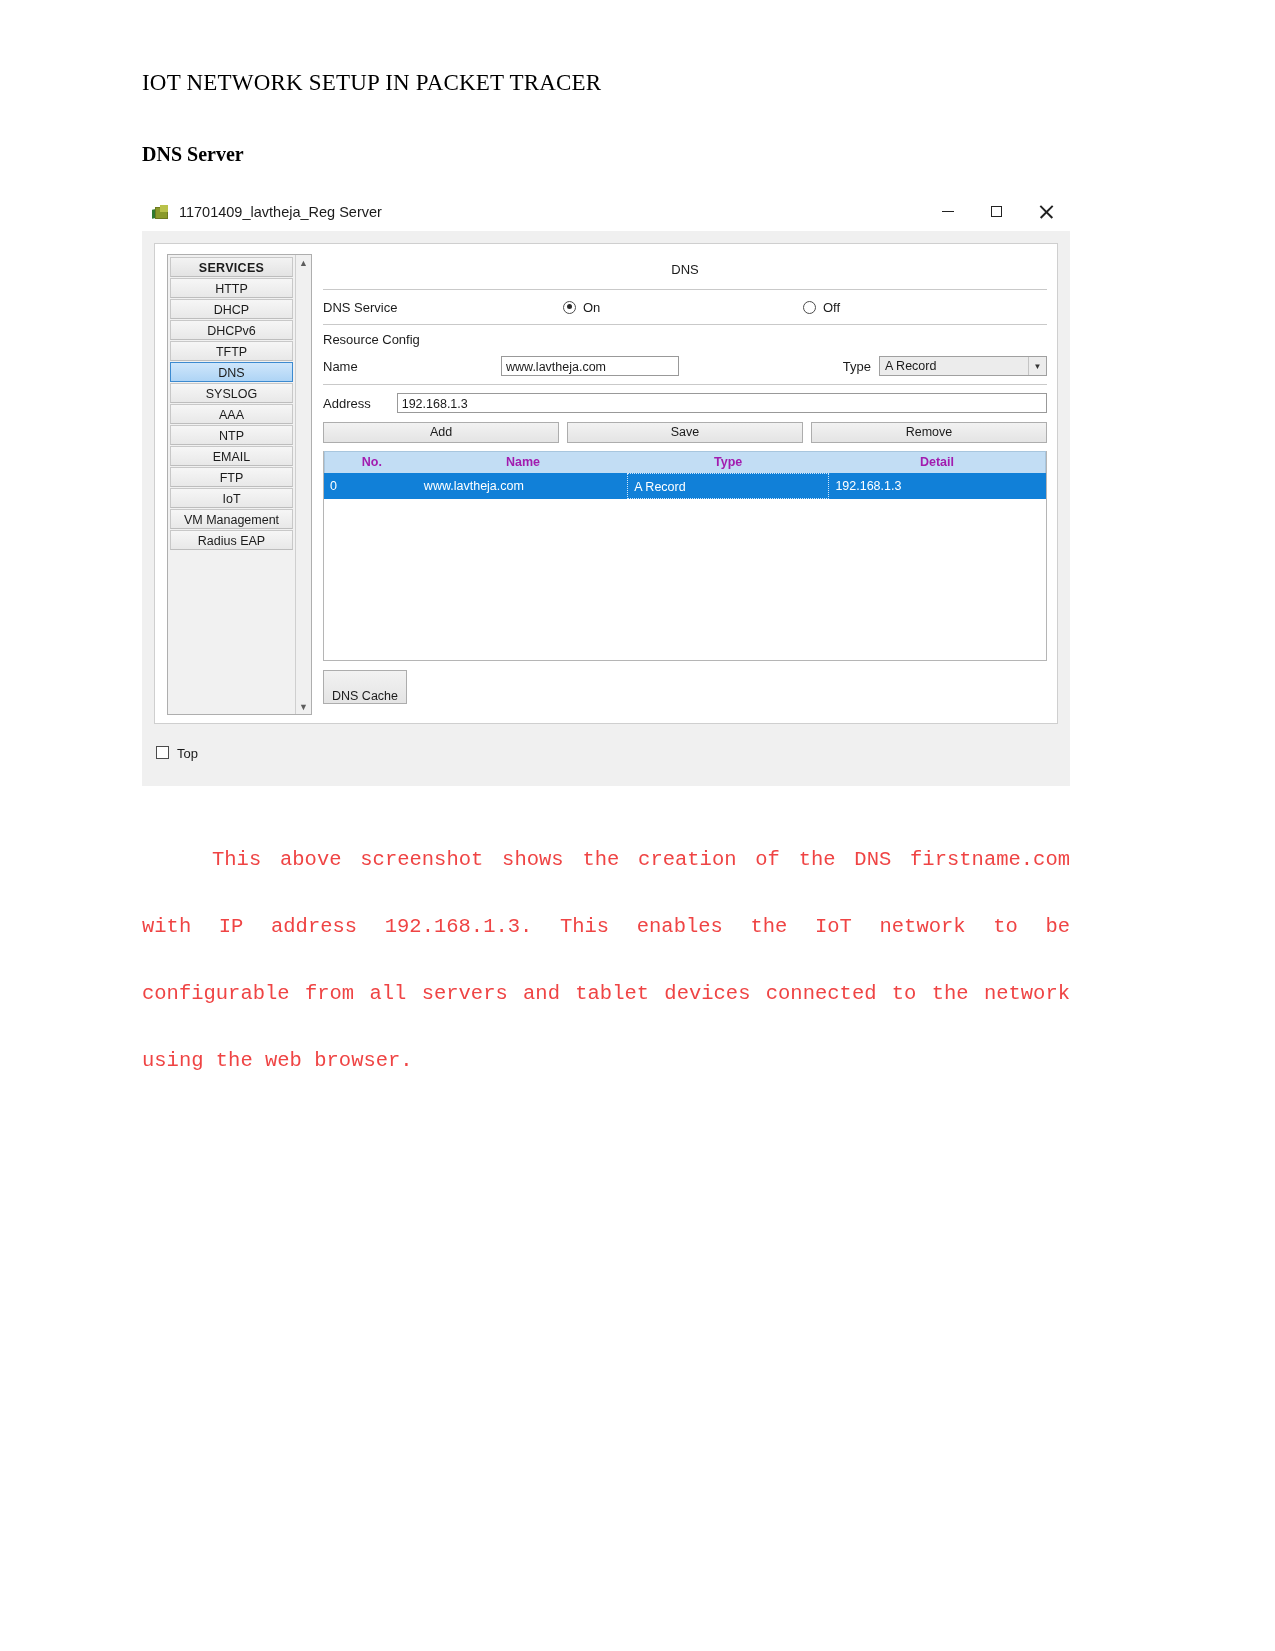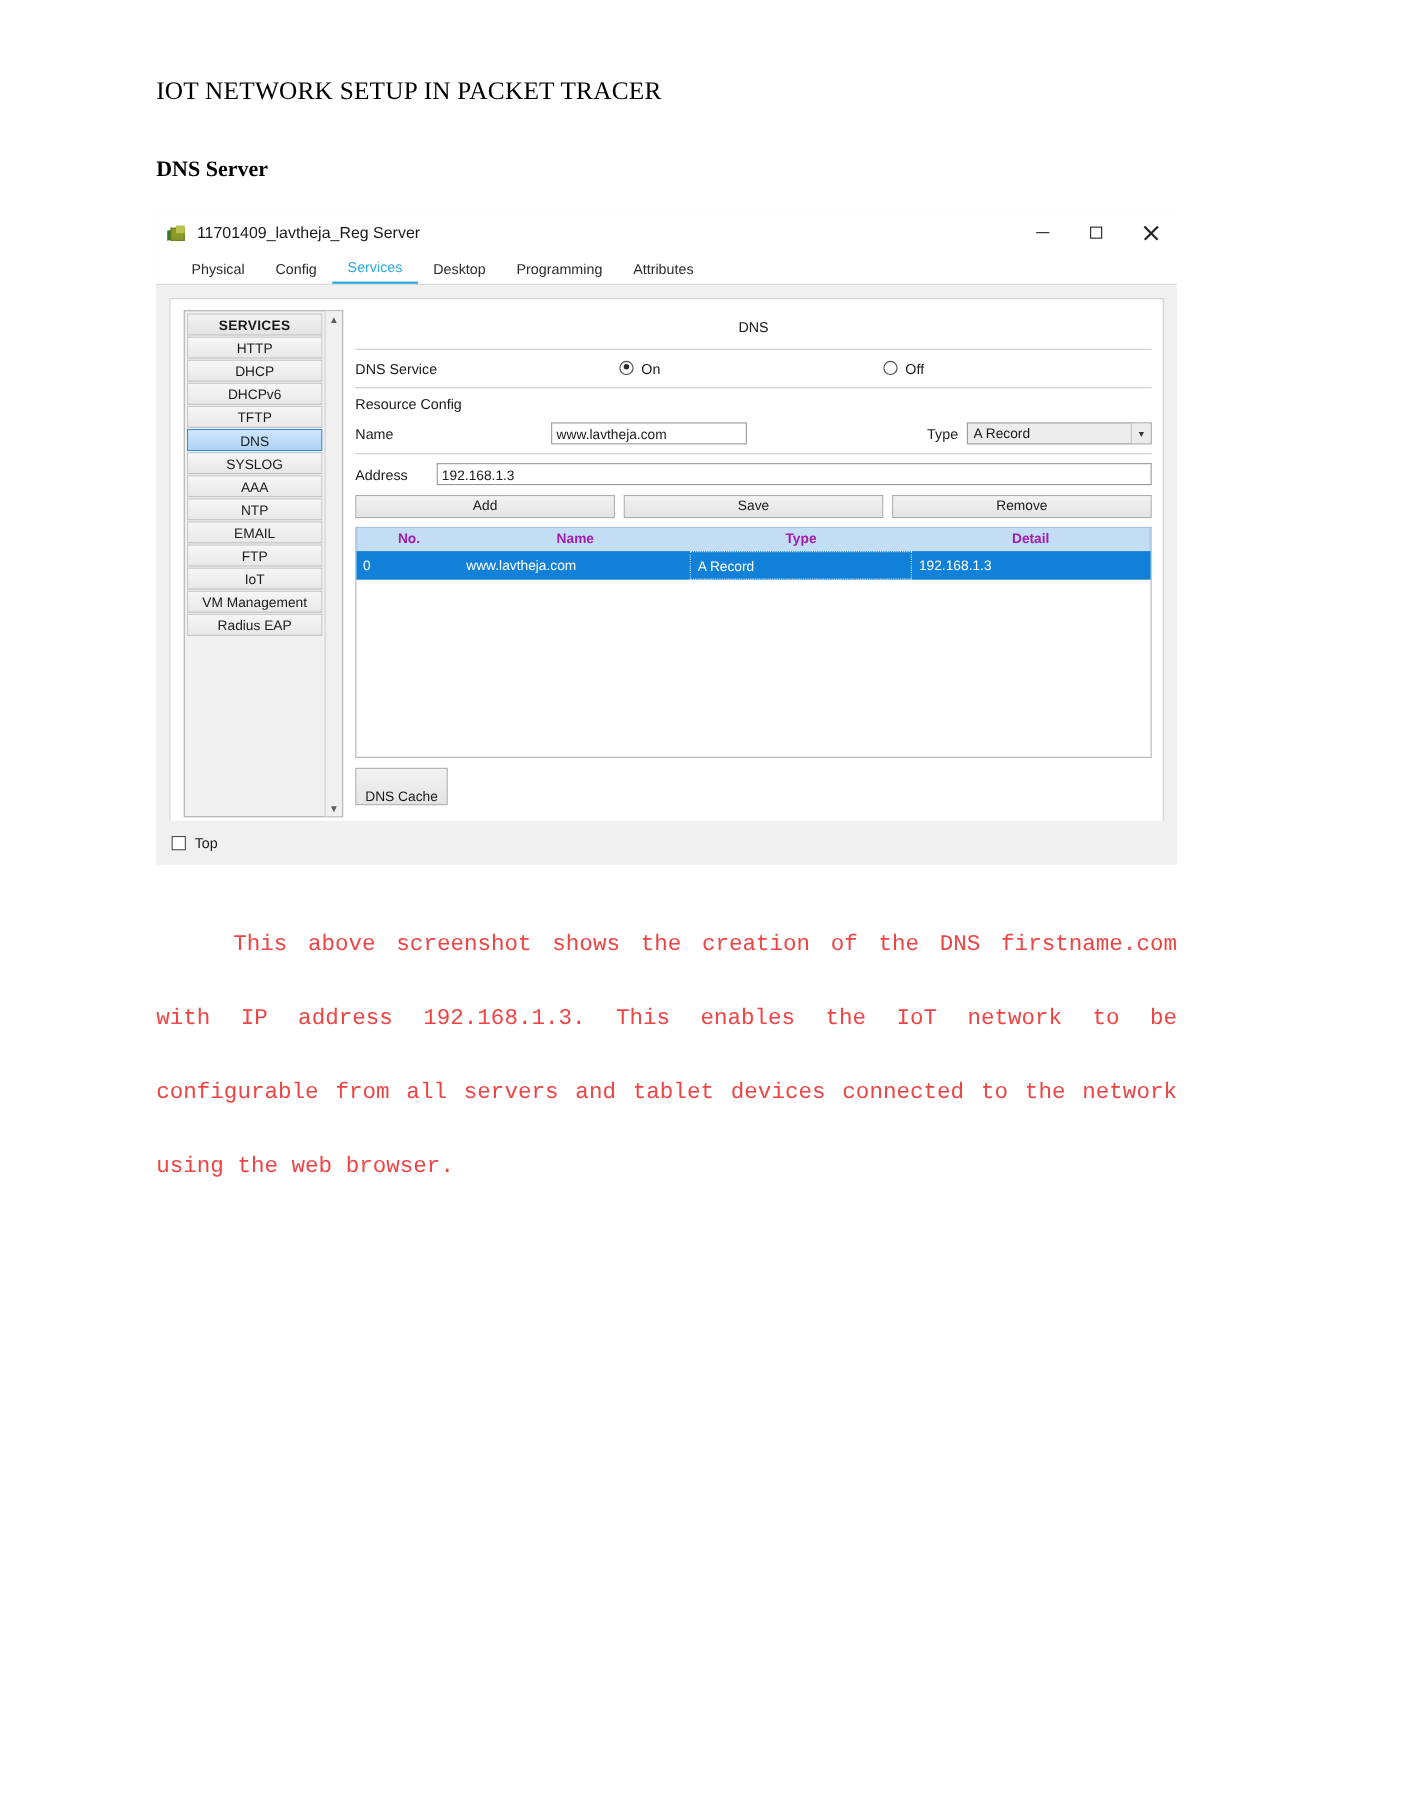"Physical" div.tabbar { html: <div> <div>Physical</div> <div>Config</div> <div>Services</div> <div>Desktop</div> <div>Programming</div> <div>Attributes</div> </div> -> none }
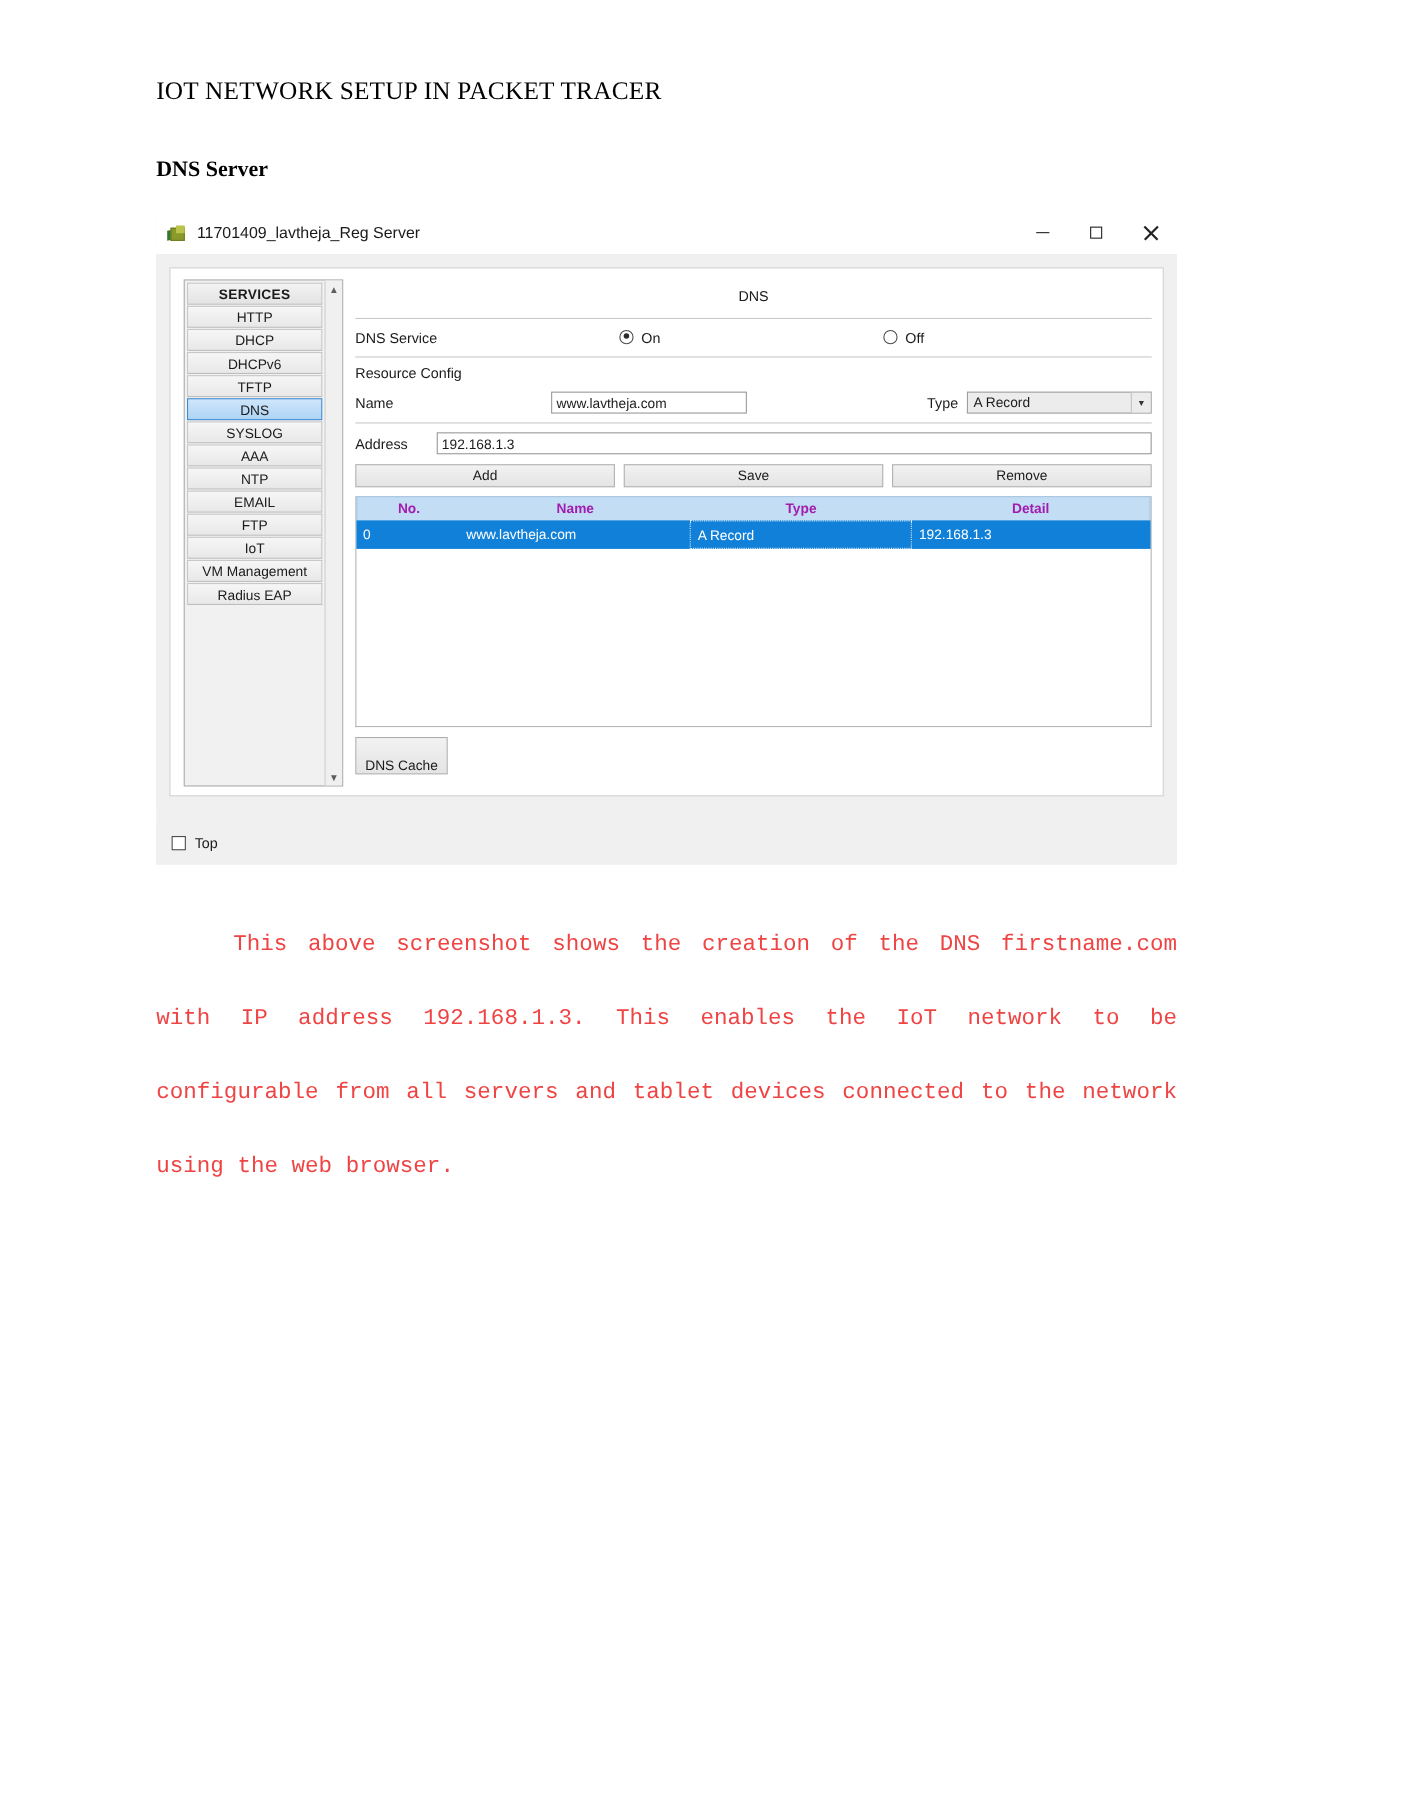"On" .radio-group { align-items: flex-start -> center }
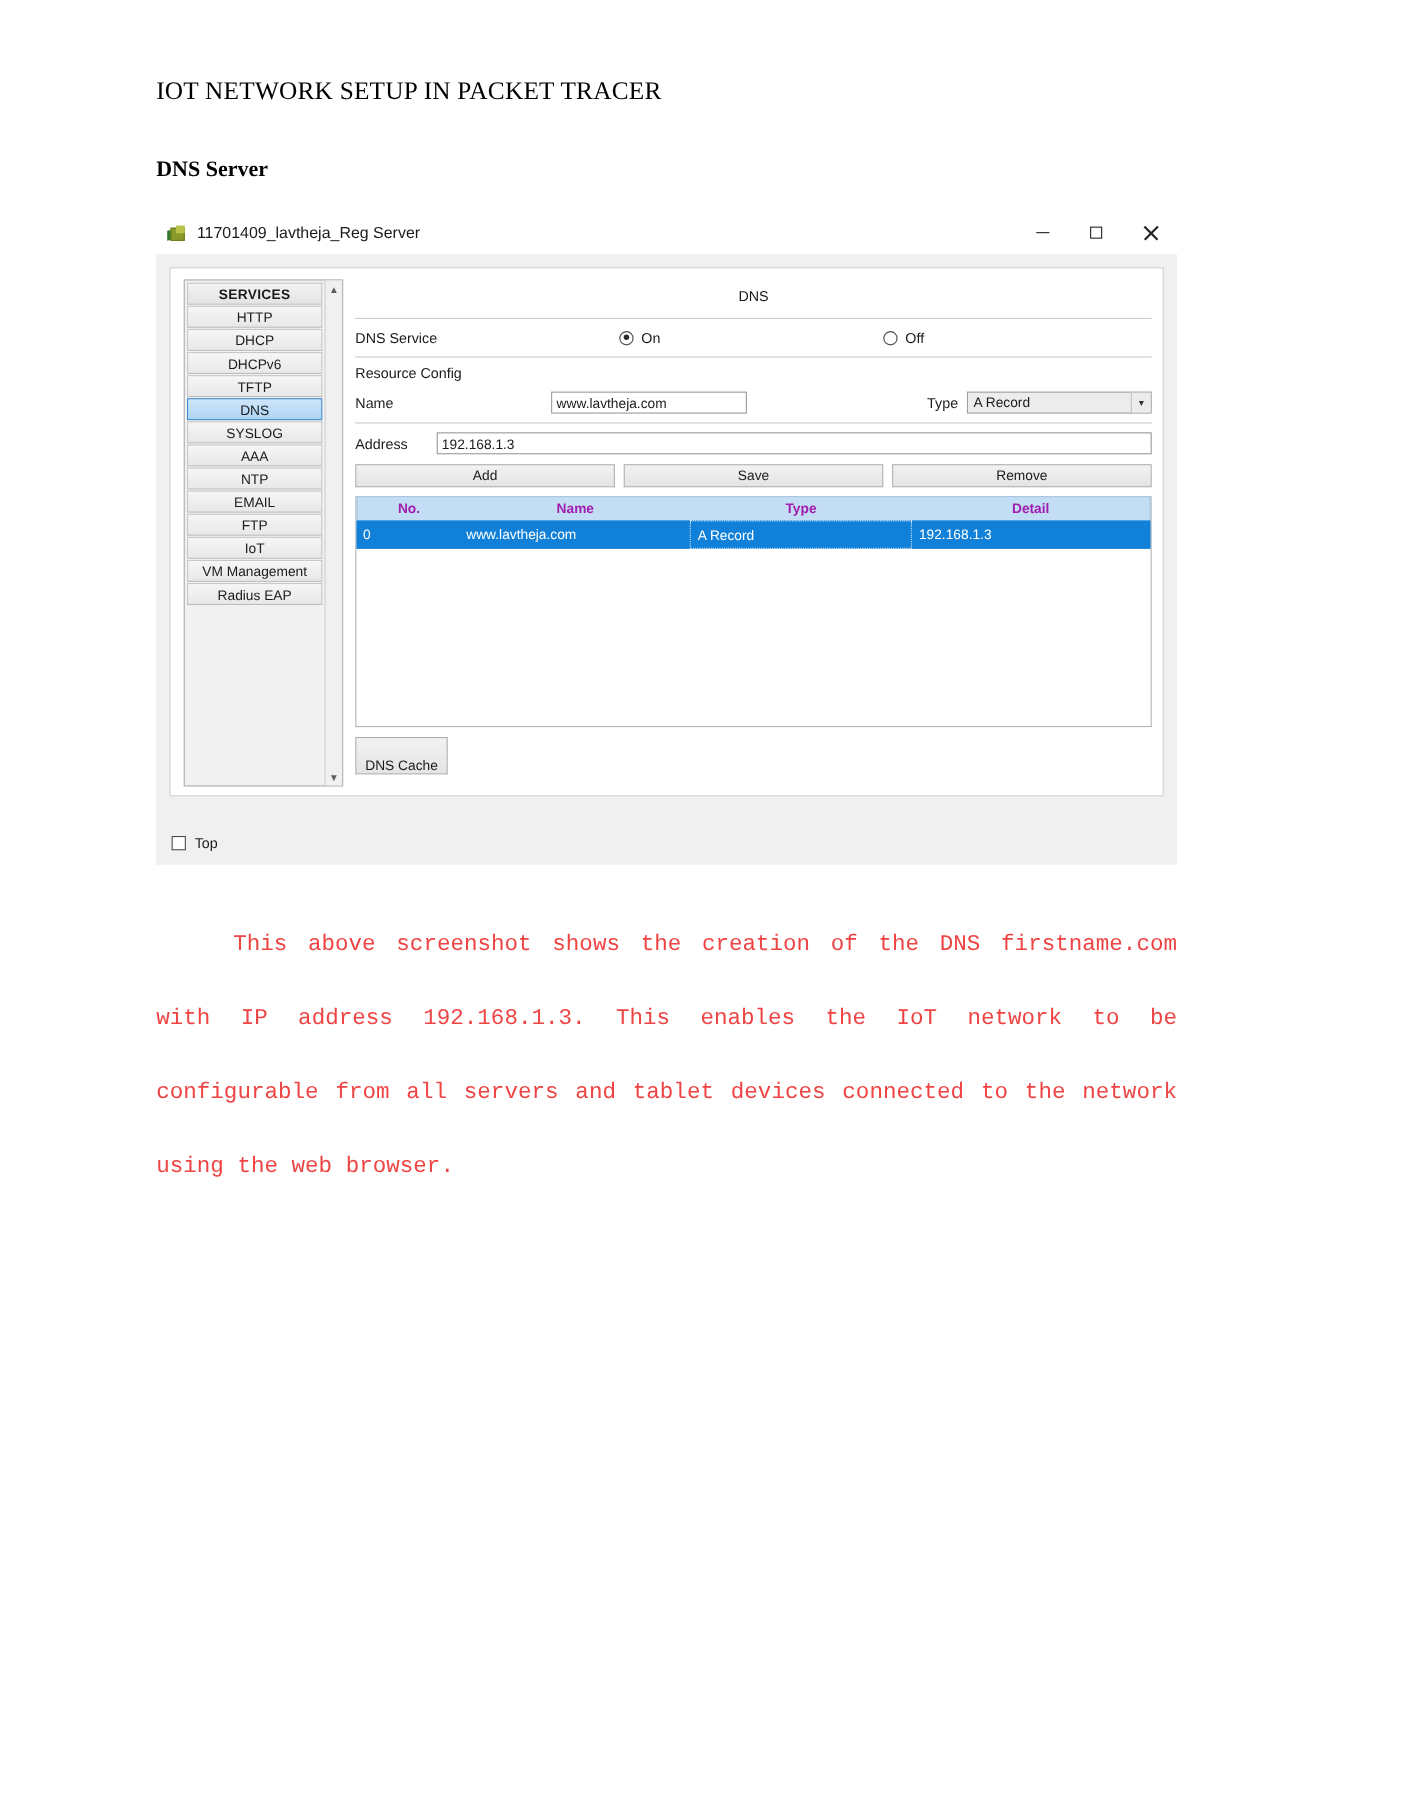"Top" .pt-footer { align-items: center -> flex-start }
